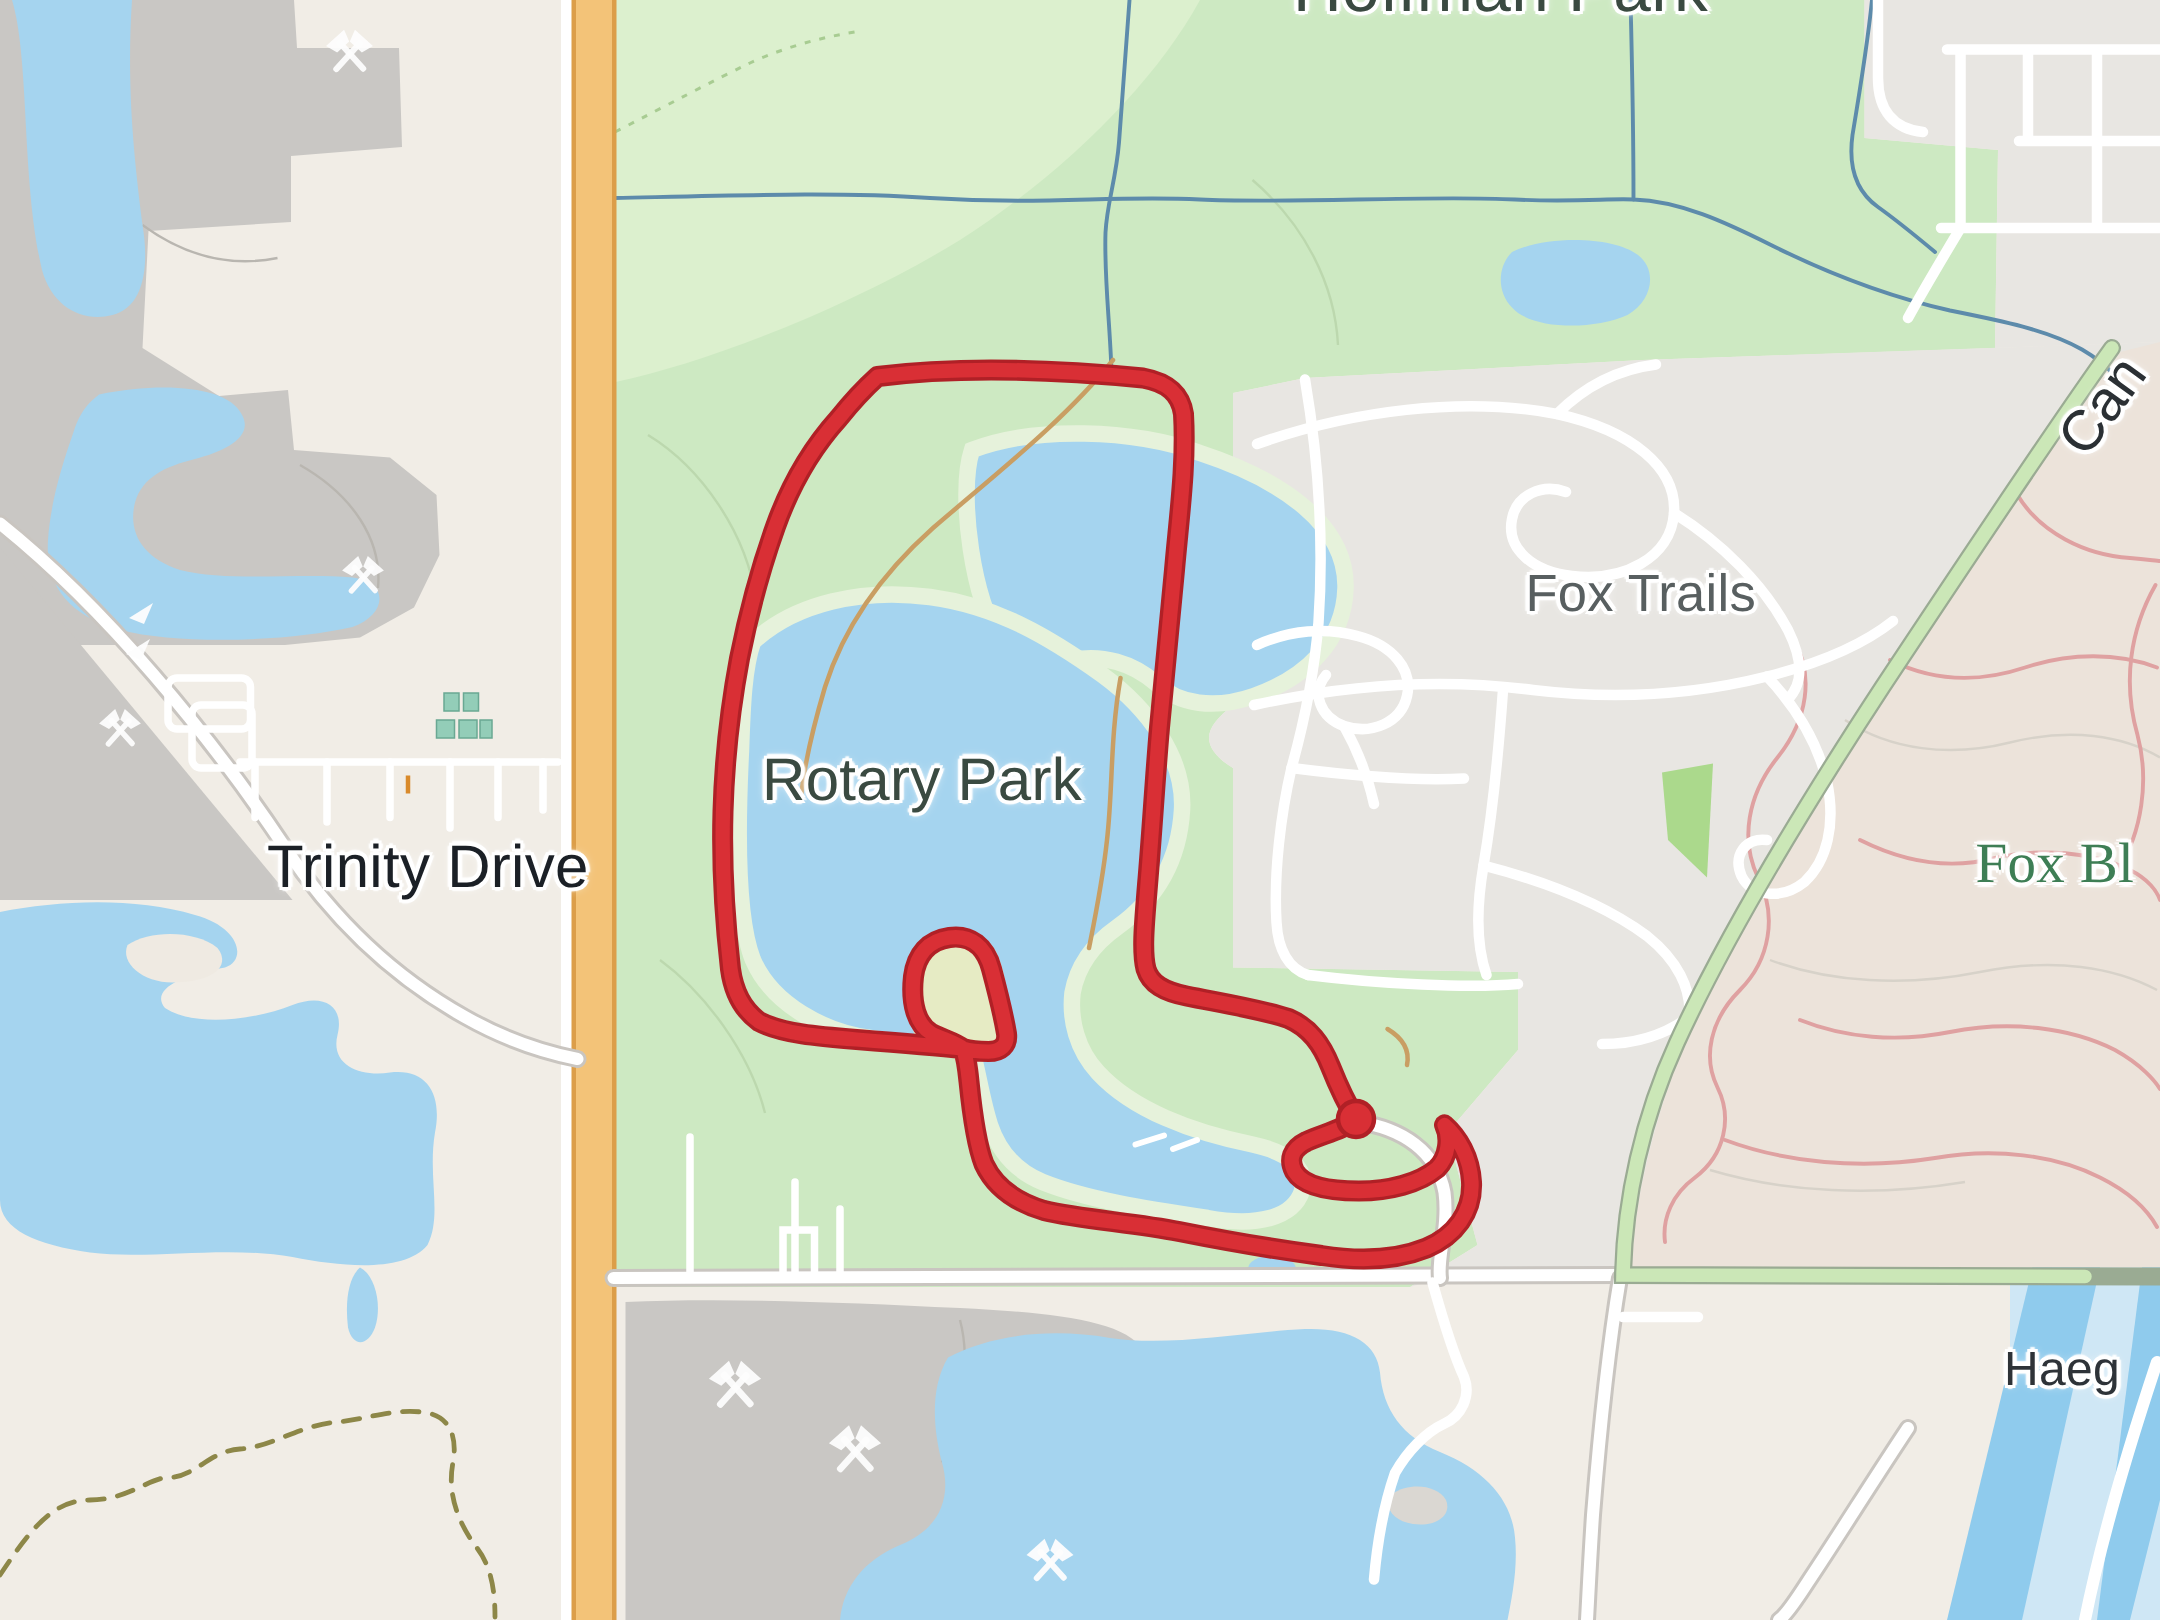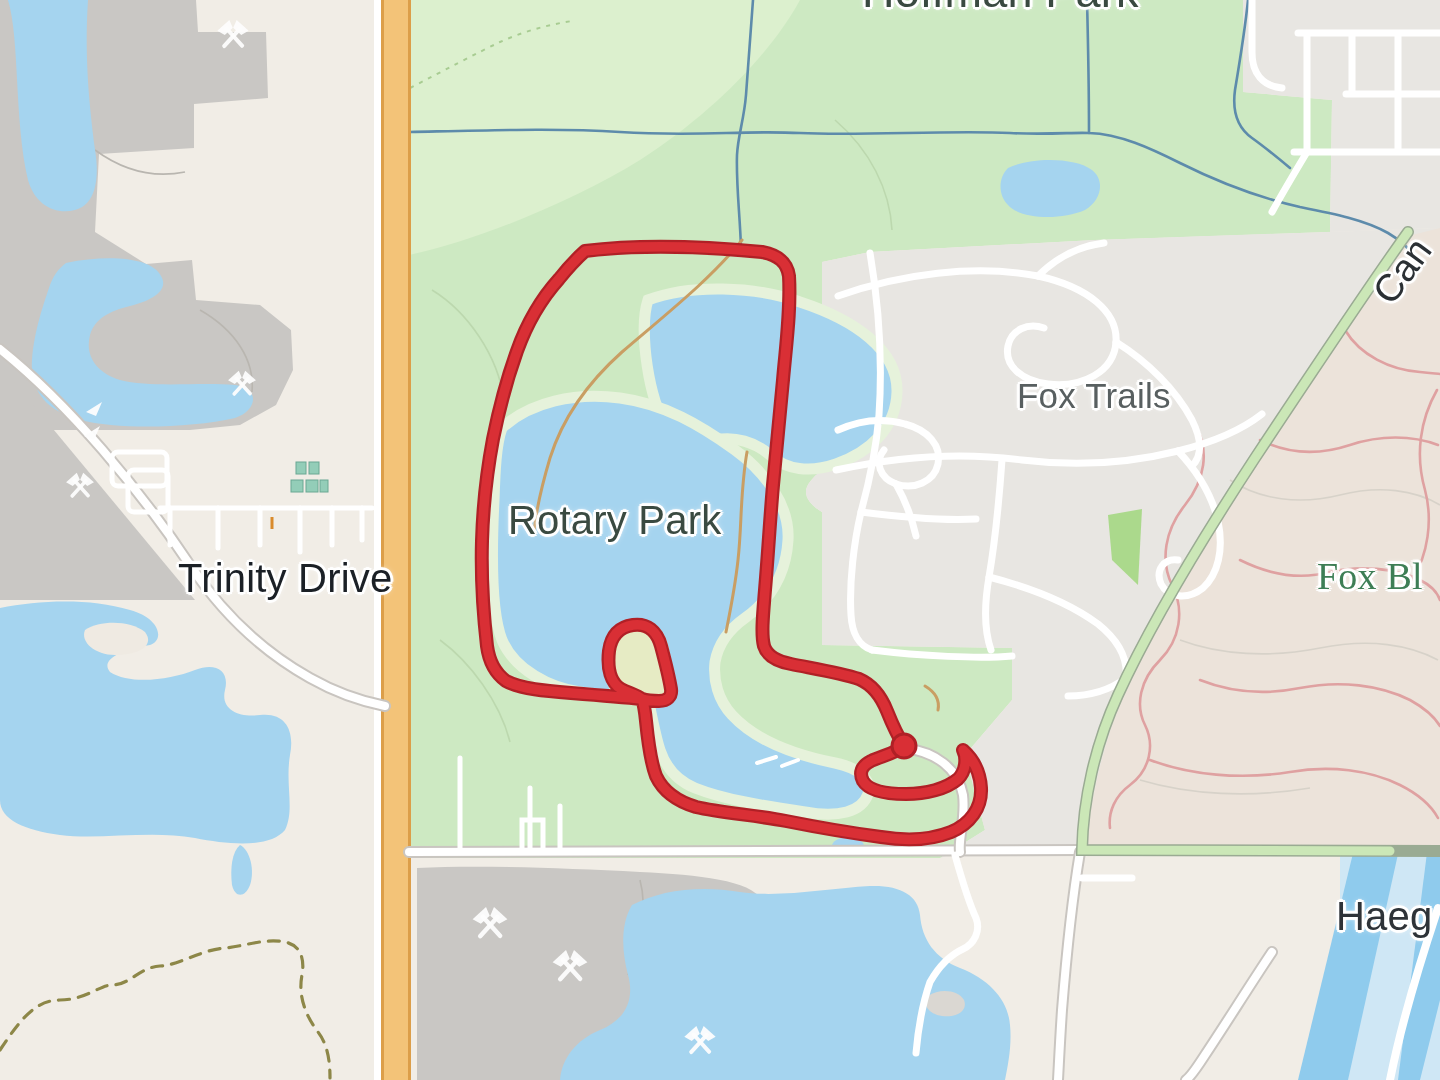"Haeg" .lbl-haeg { font-size: 40px -> 32px }
